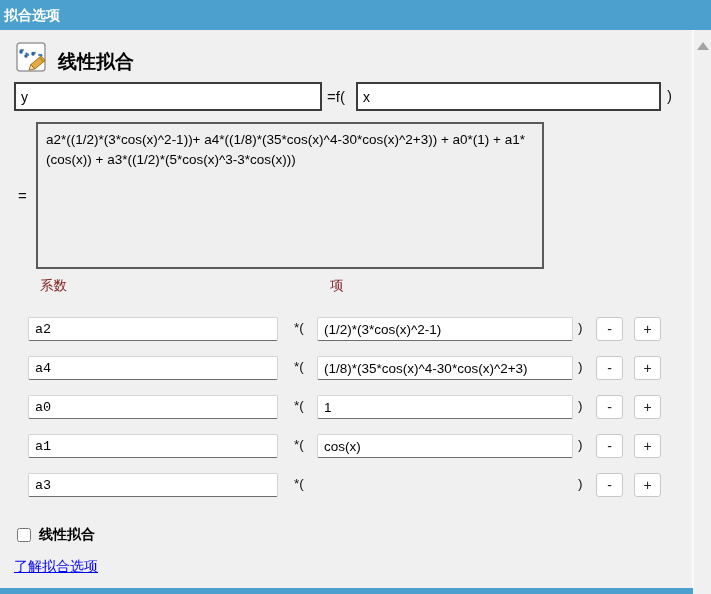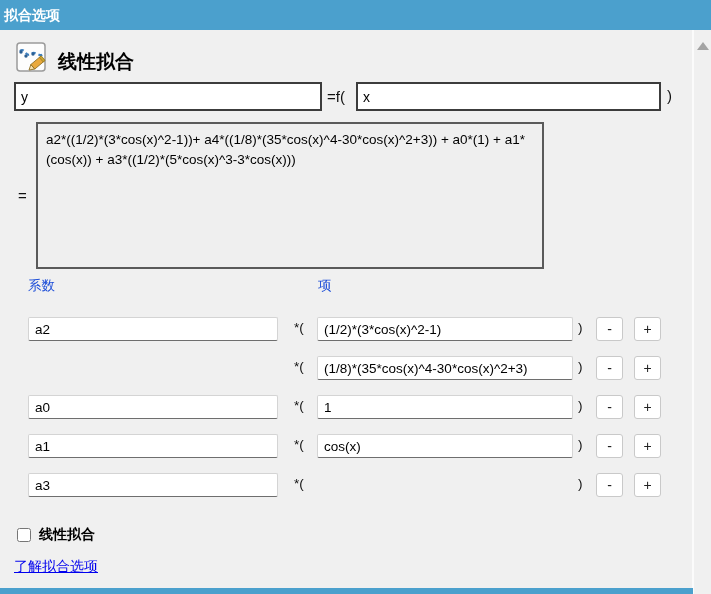"系数" .col-header { color: #1d4ed8 -> #7f1d1d; margin-left: none -> 12px }
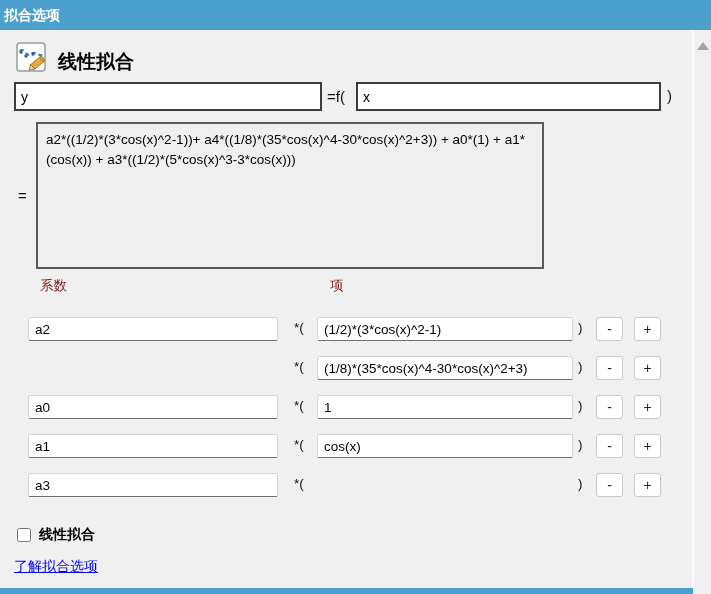"a2" .coef-input { font-family: none -> Liberation Mono, monospace }
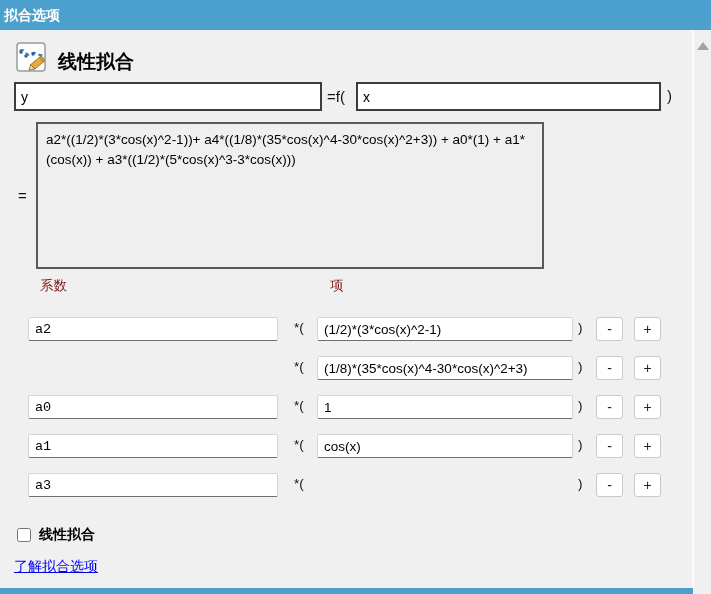"a4" input.row-input { html: none -> <input> }
